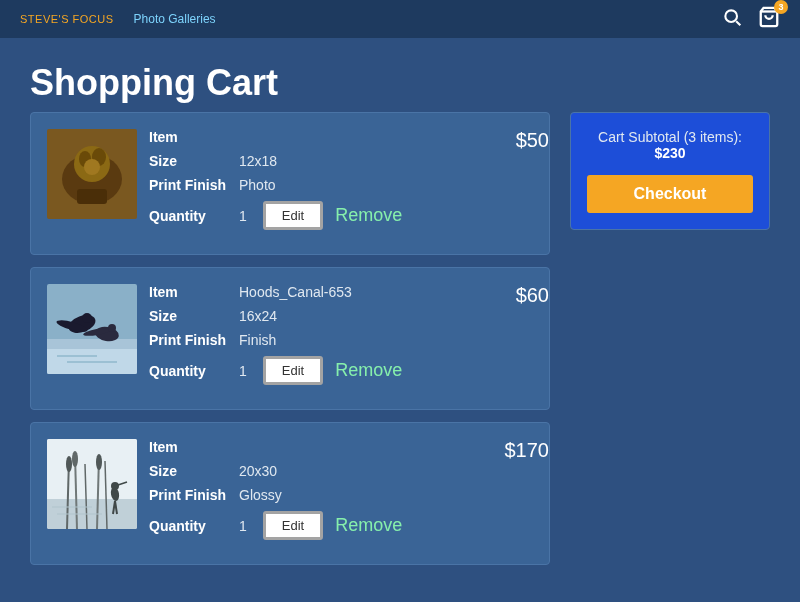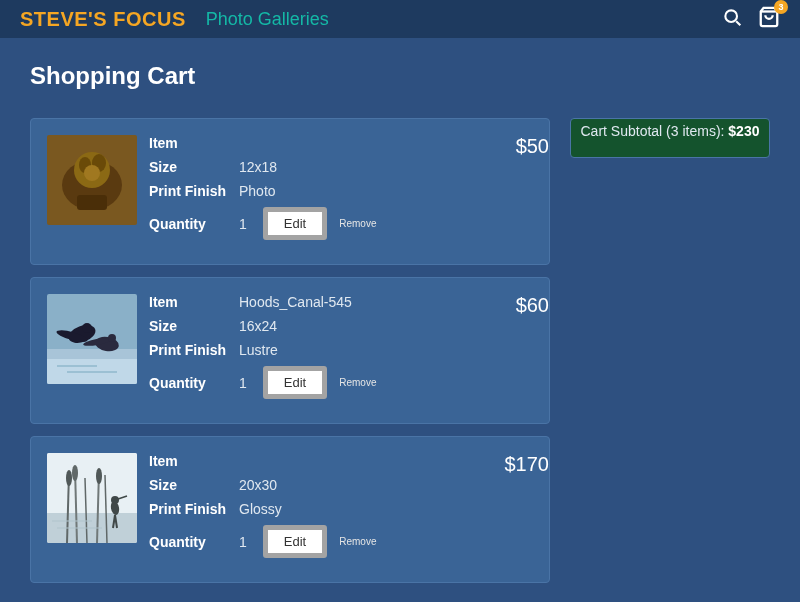"STEVE'S FOCUS" .logo { font-size: 20px -> 11px; font-weight: bold -> normal }
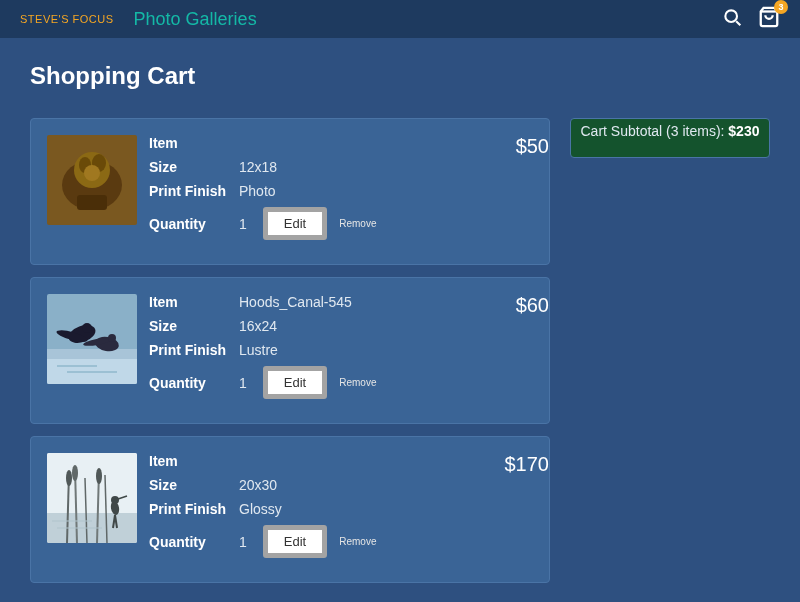"Photo Galleries" .nav-link { color: #14b8a6 -> #7dd3fc; font-size: 18px -> 12px }
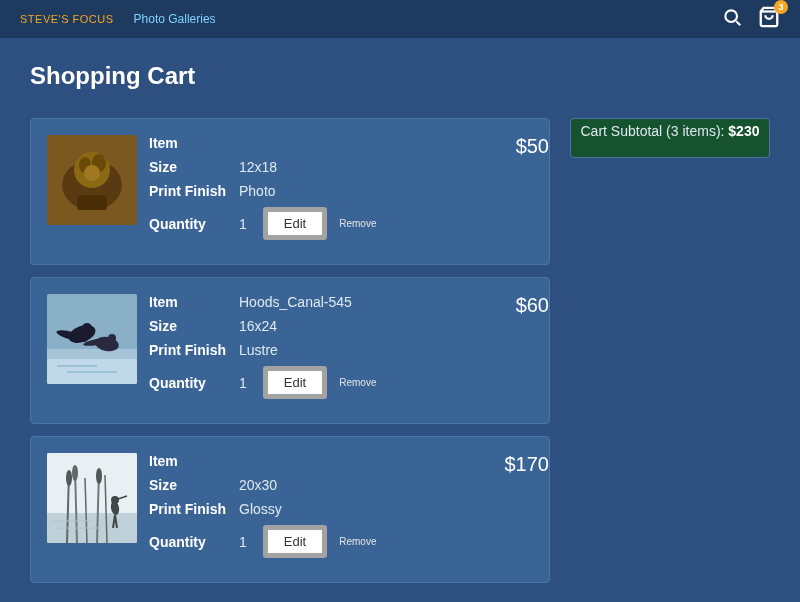"Shopping Cart" .page-title { font-size: 24px -> 36px; margin-bottom: 28px -> 8px }
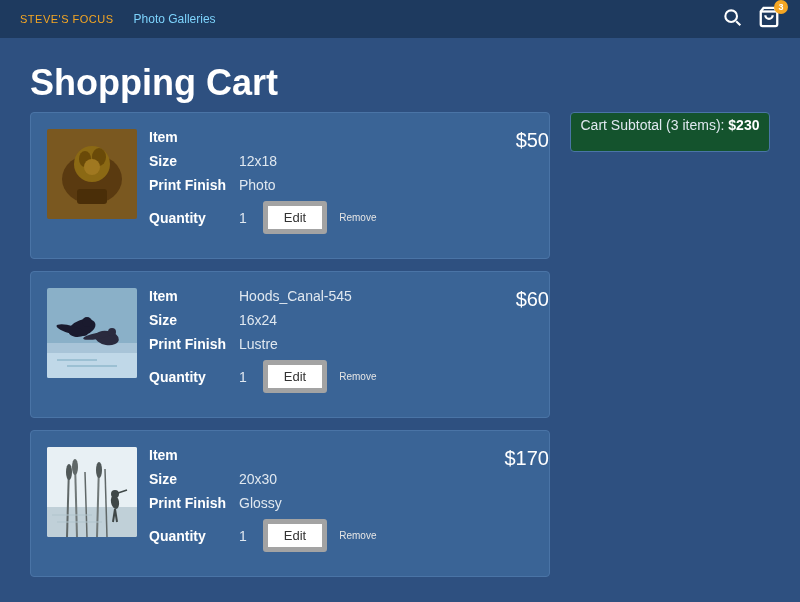"Cart Subtotal (3 items): $230" .cart-sidebar { background-color: #14532d -> #1d4ed8; padding: 4px -> 16px }
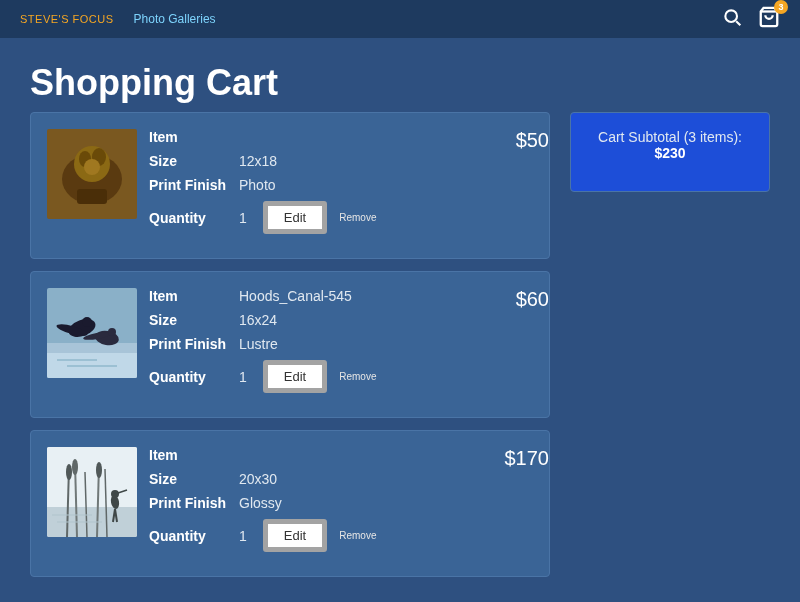"Checkout" button.btn-checkout { html: none -> <button>Checkout</button> }
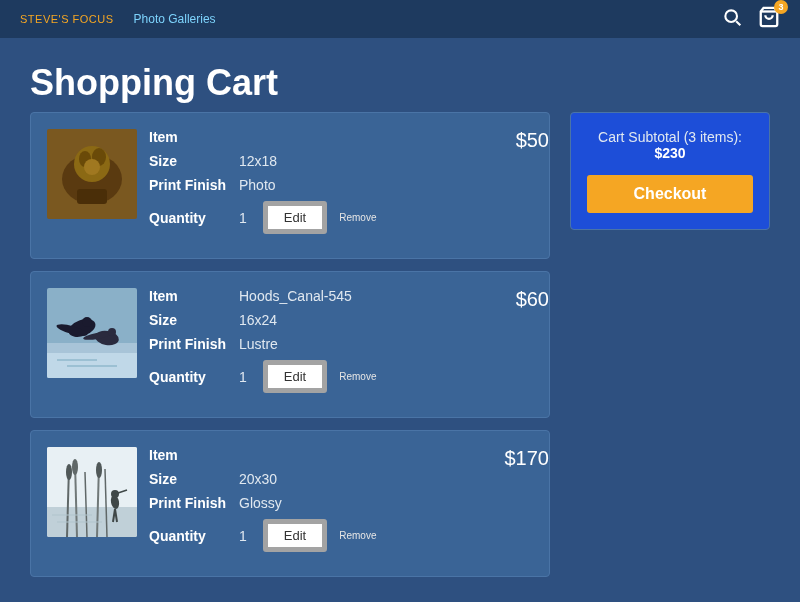"Edit" .btn-edit { border: 5px solid #a3a3a3 -> 3px solid #a3a3a3 }
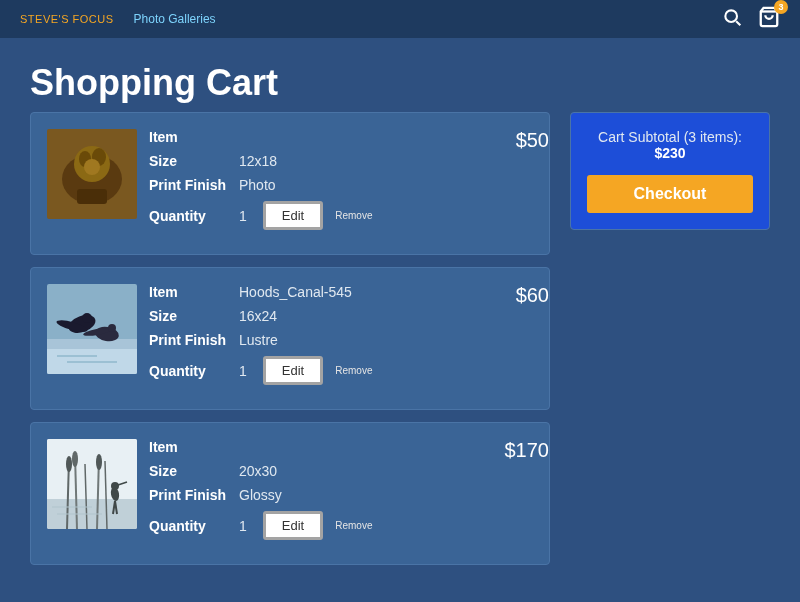"Remove" .btn-remove { color: #e5e5e5 -> #86efac; font-size: 10px -> 18px }
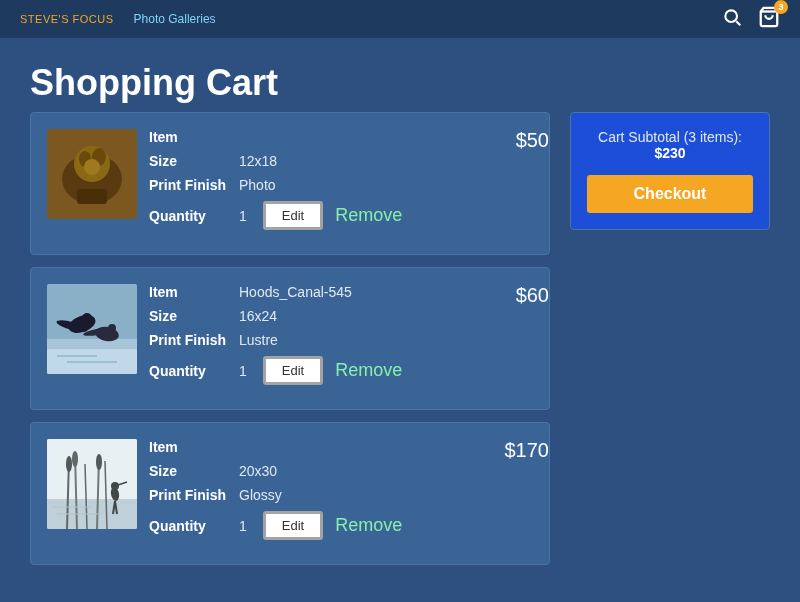"Hoods_Canal-545" span.value { text: Canal-545 -> Canal-653 }
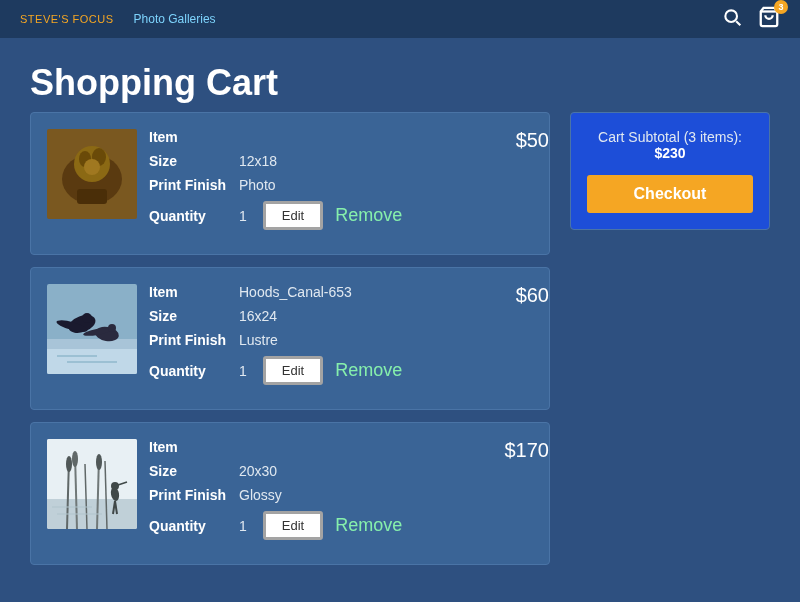"Lustre" span.value { text: Lustre -> Finish }
